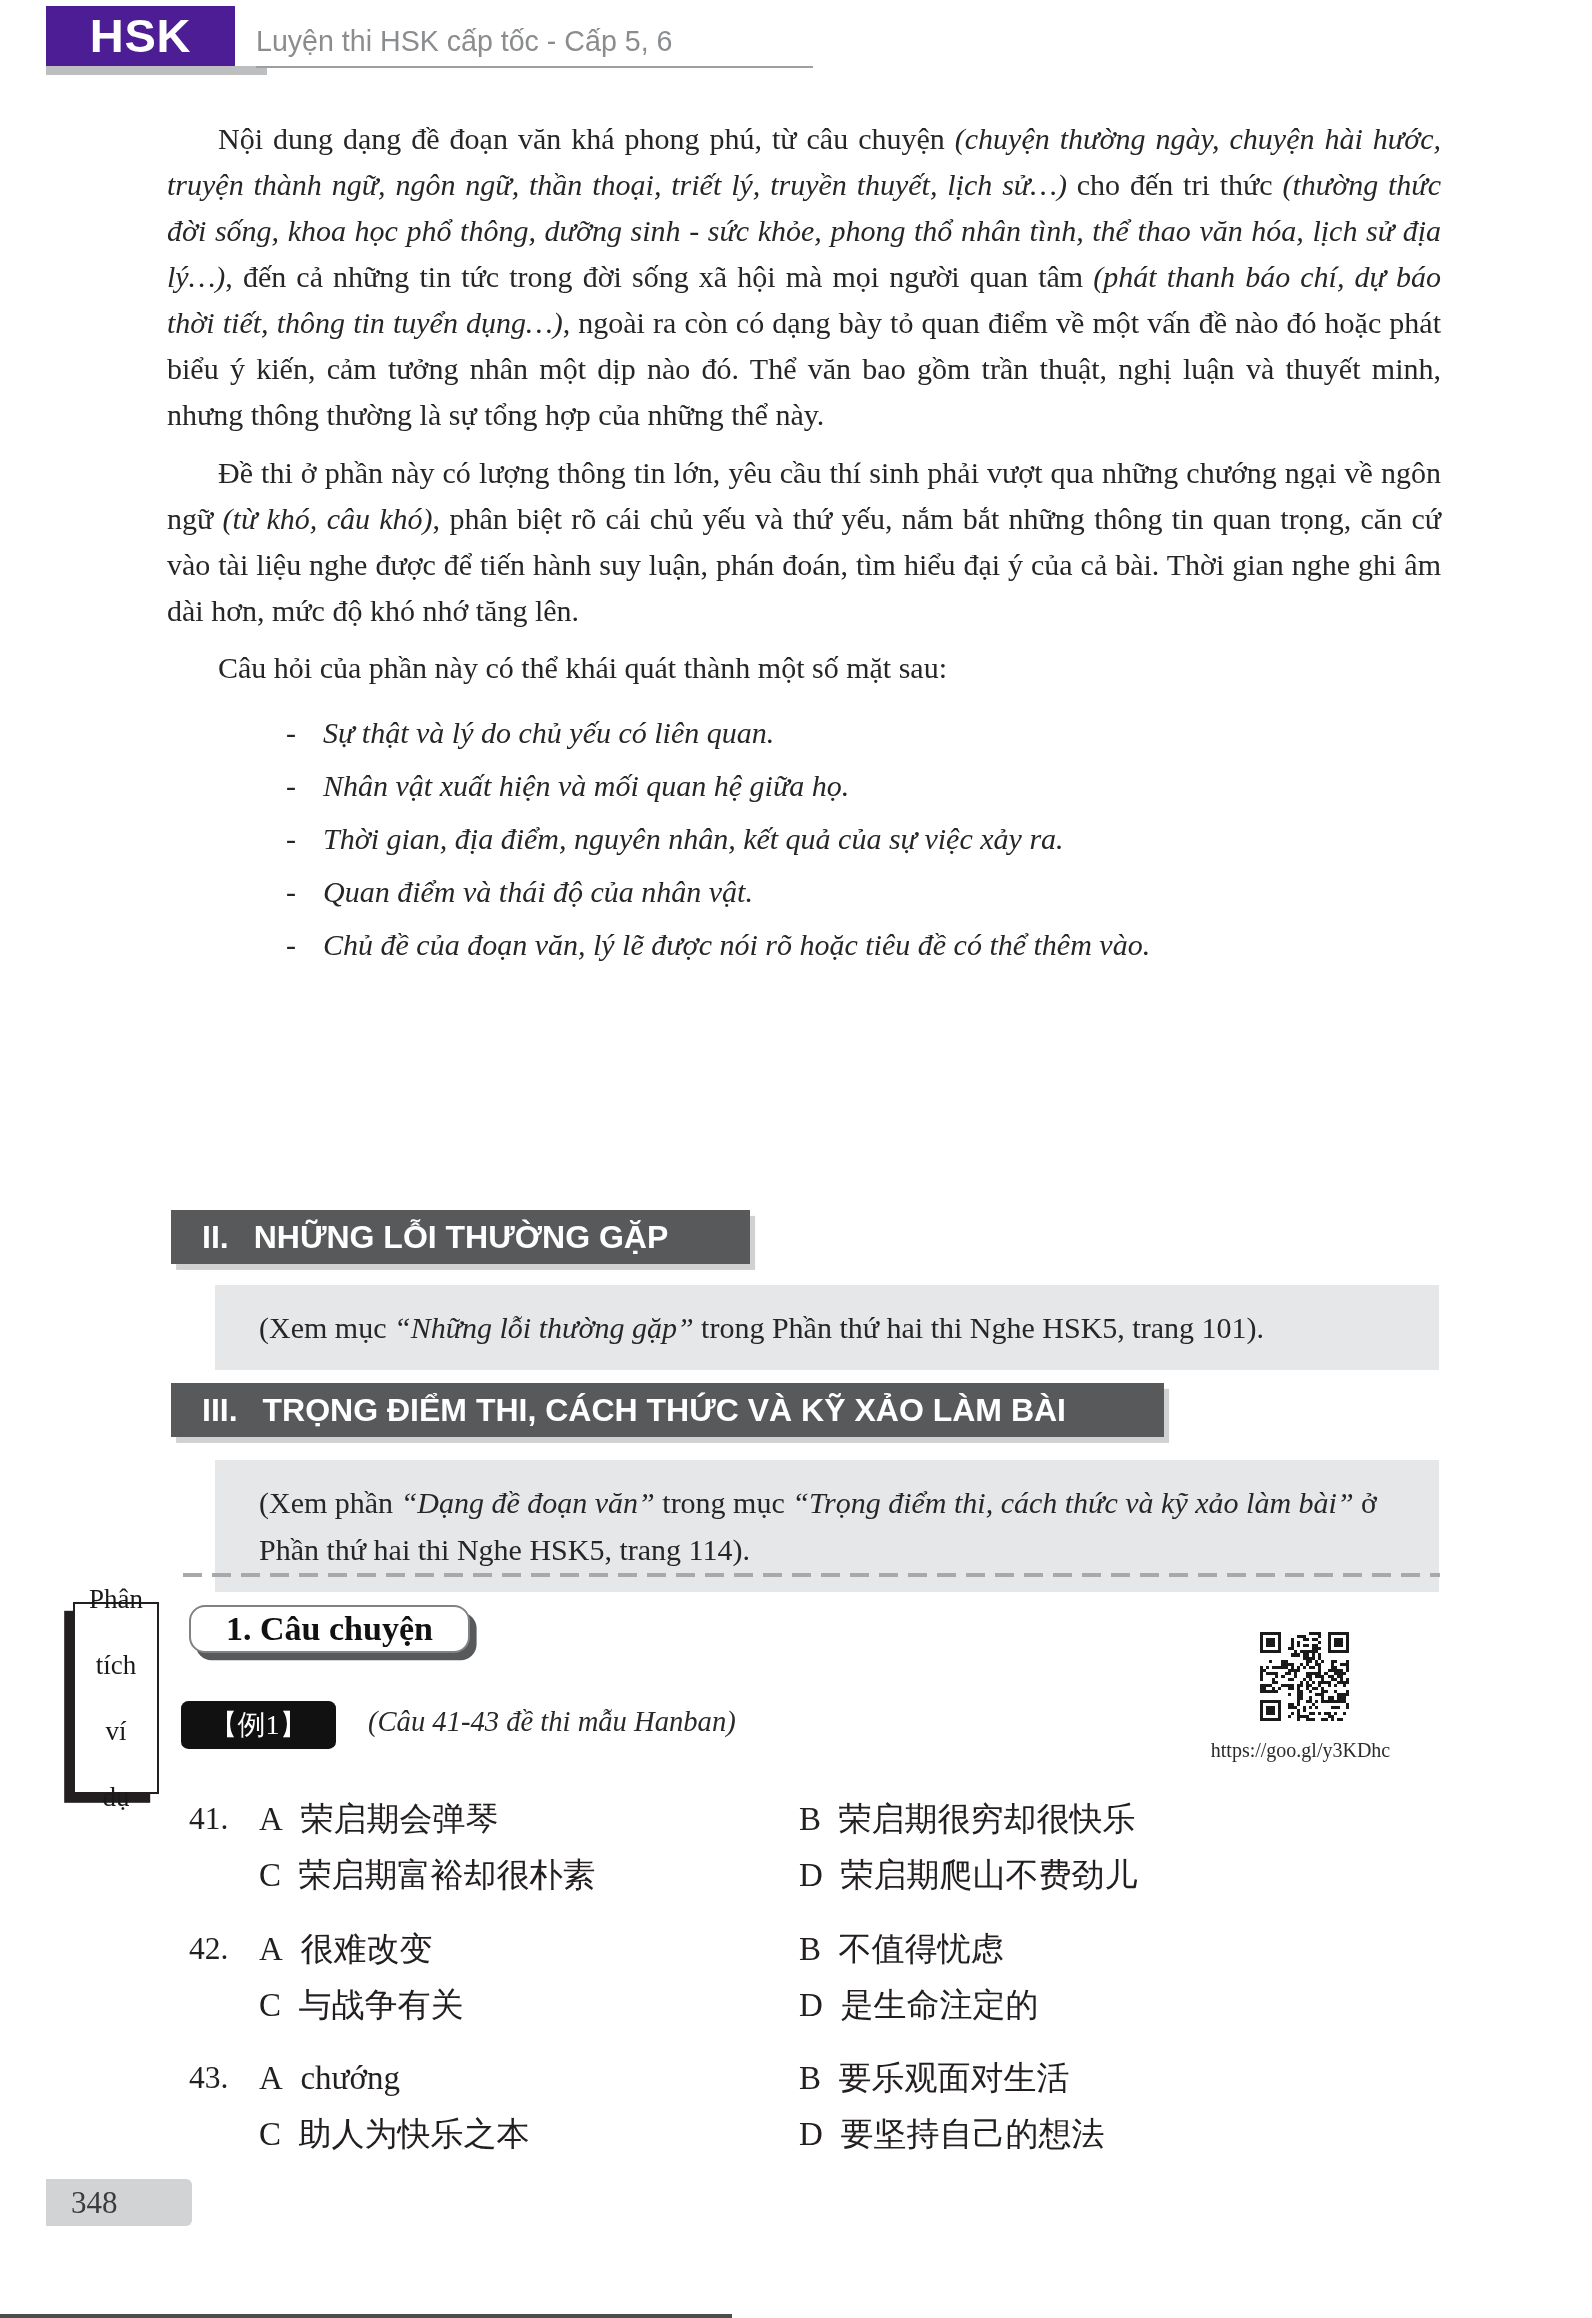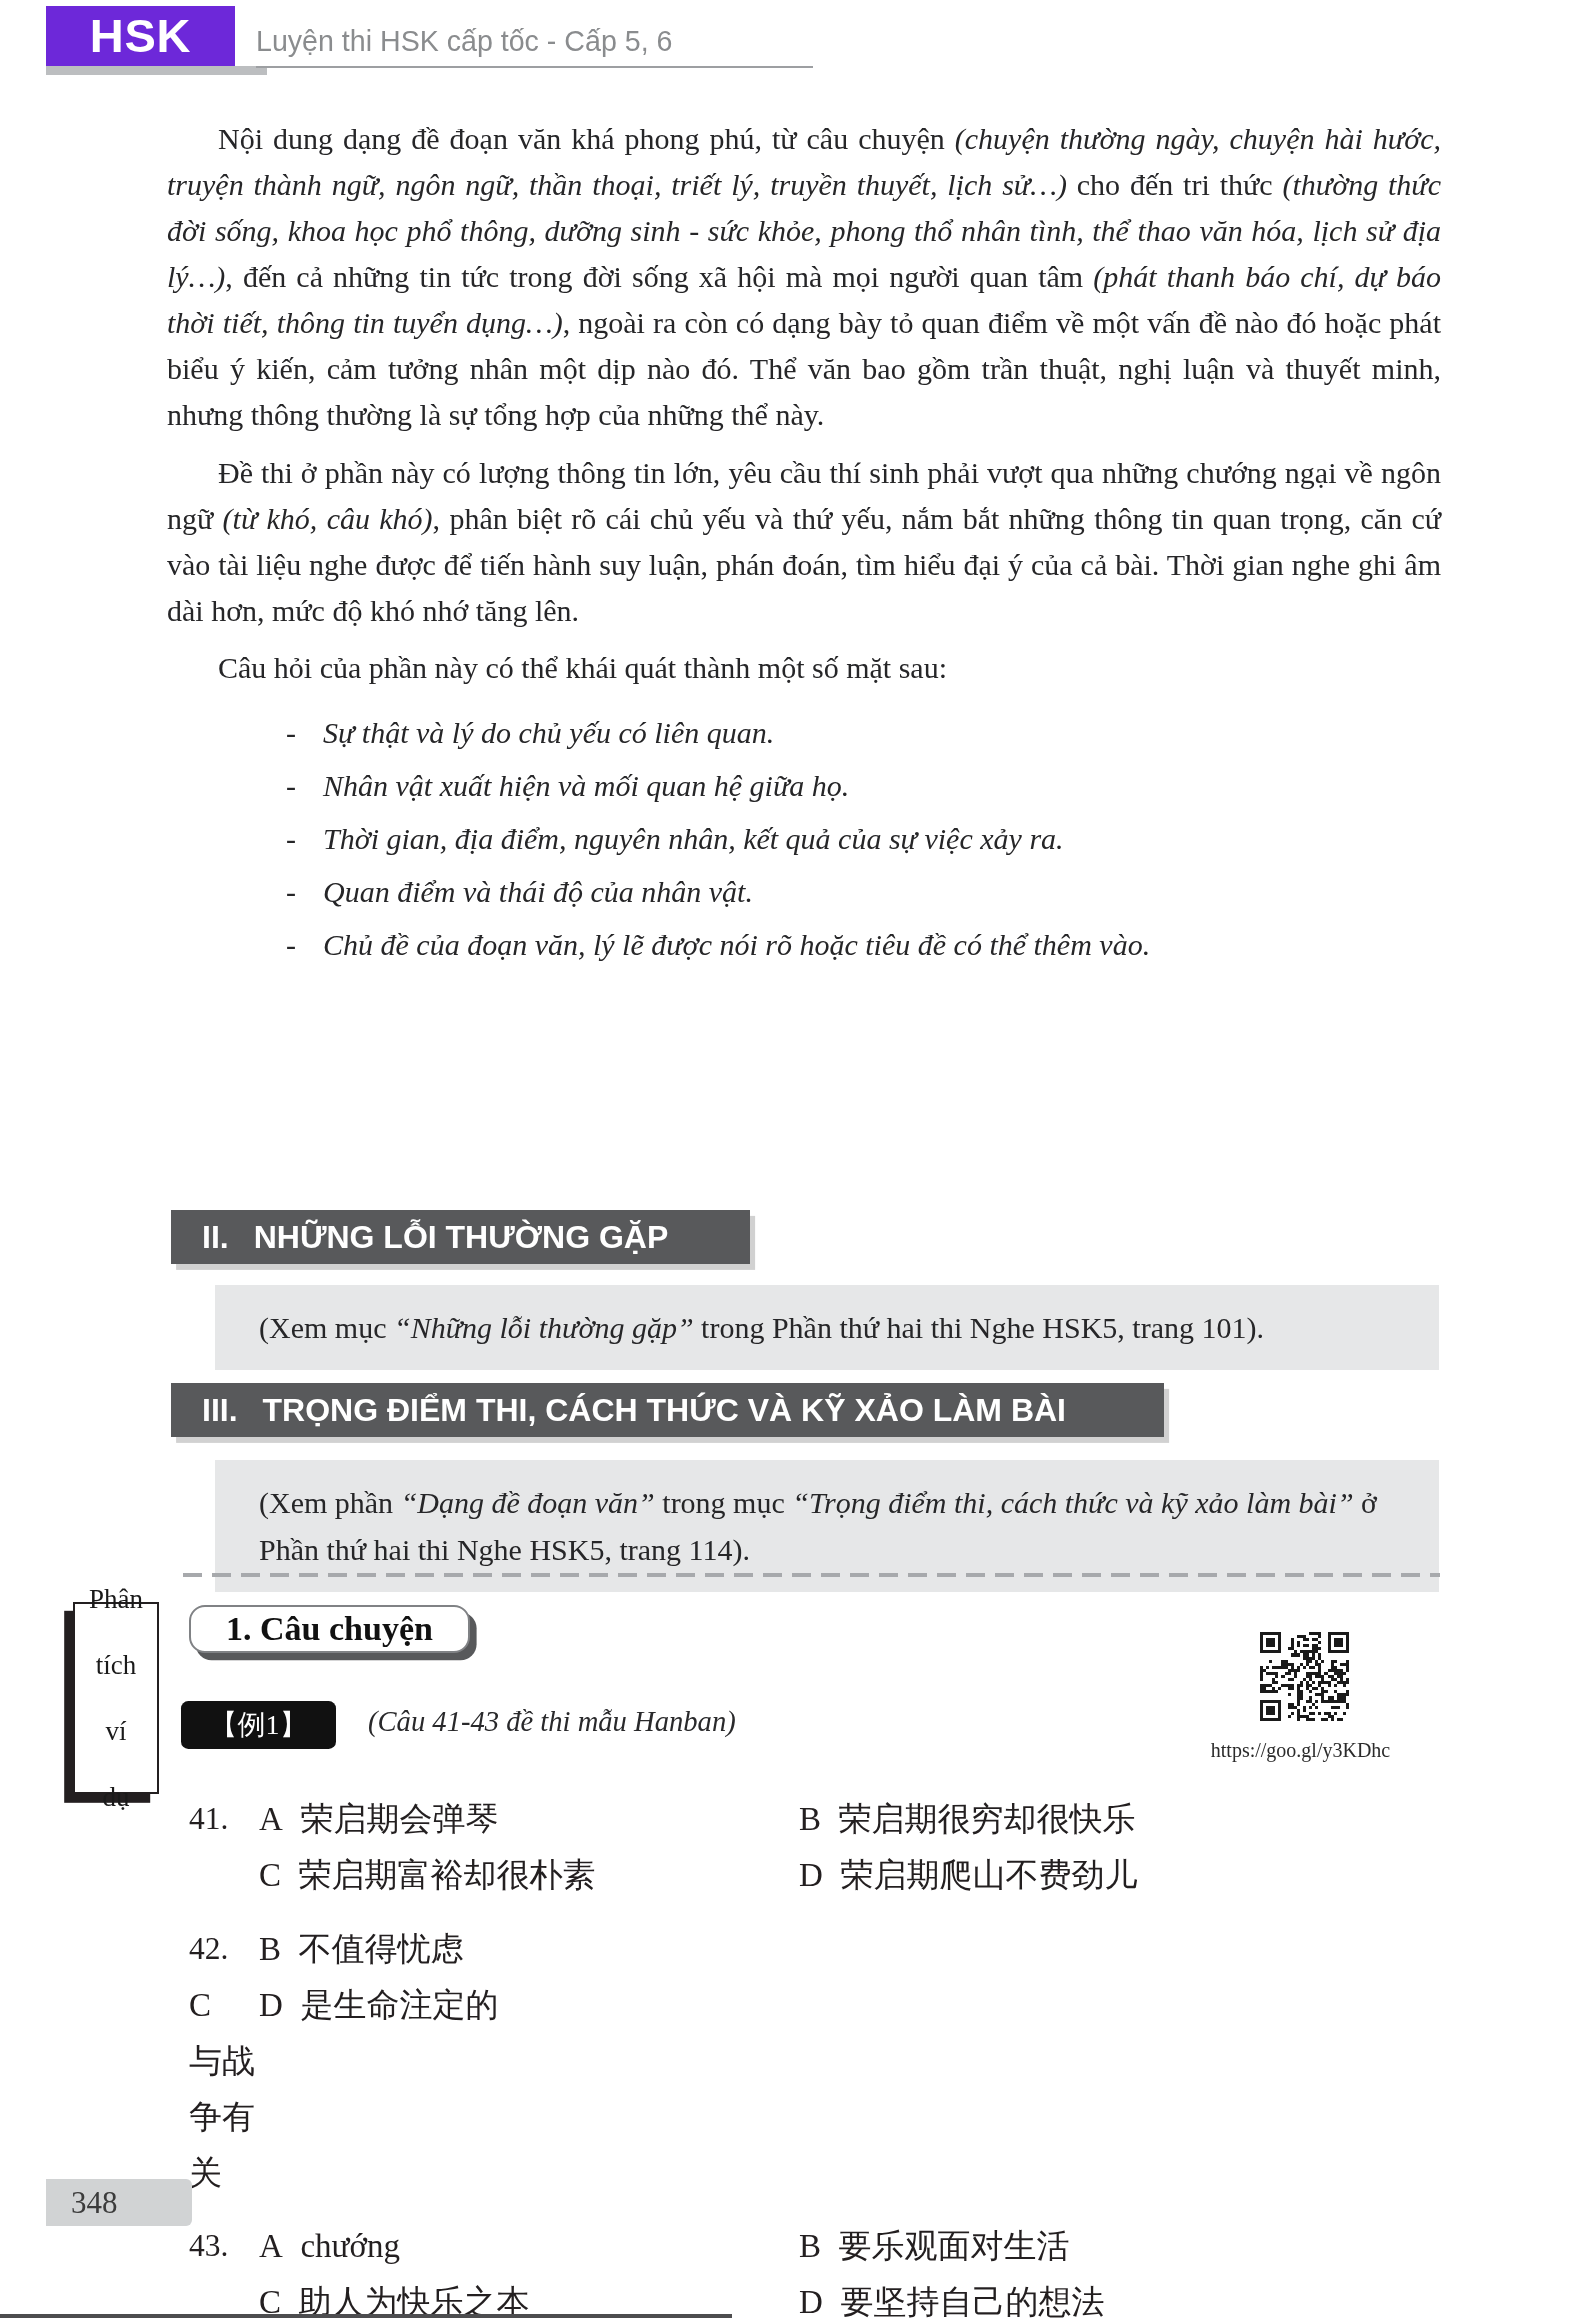"HSK" .logo-box { background: #6d28d9 -> #4c1d95 }
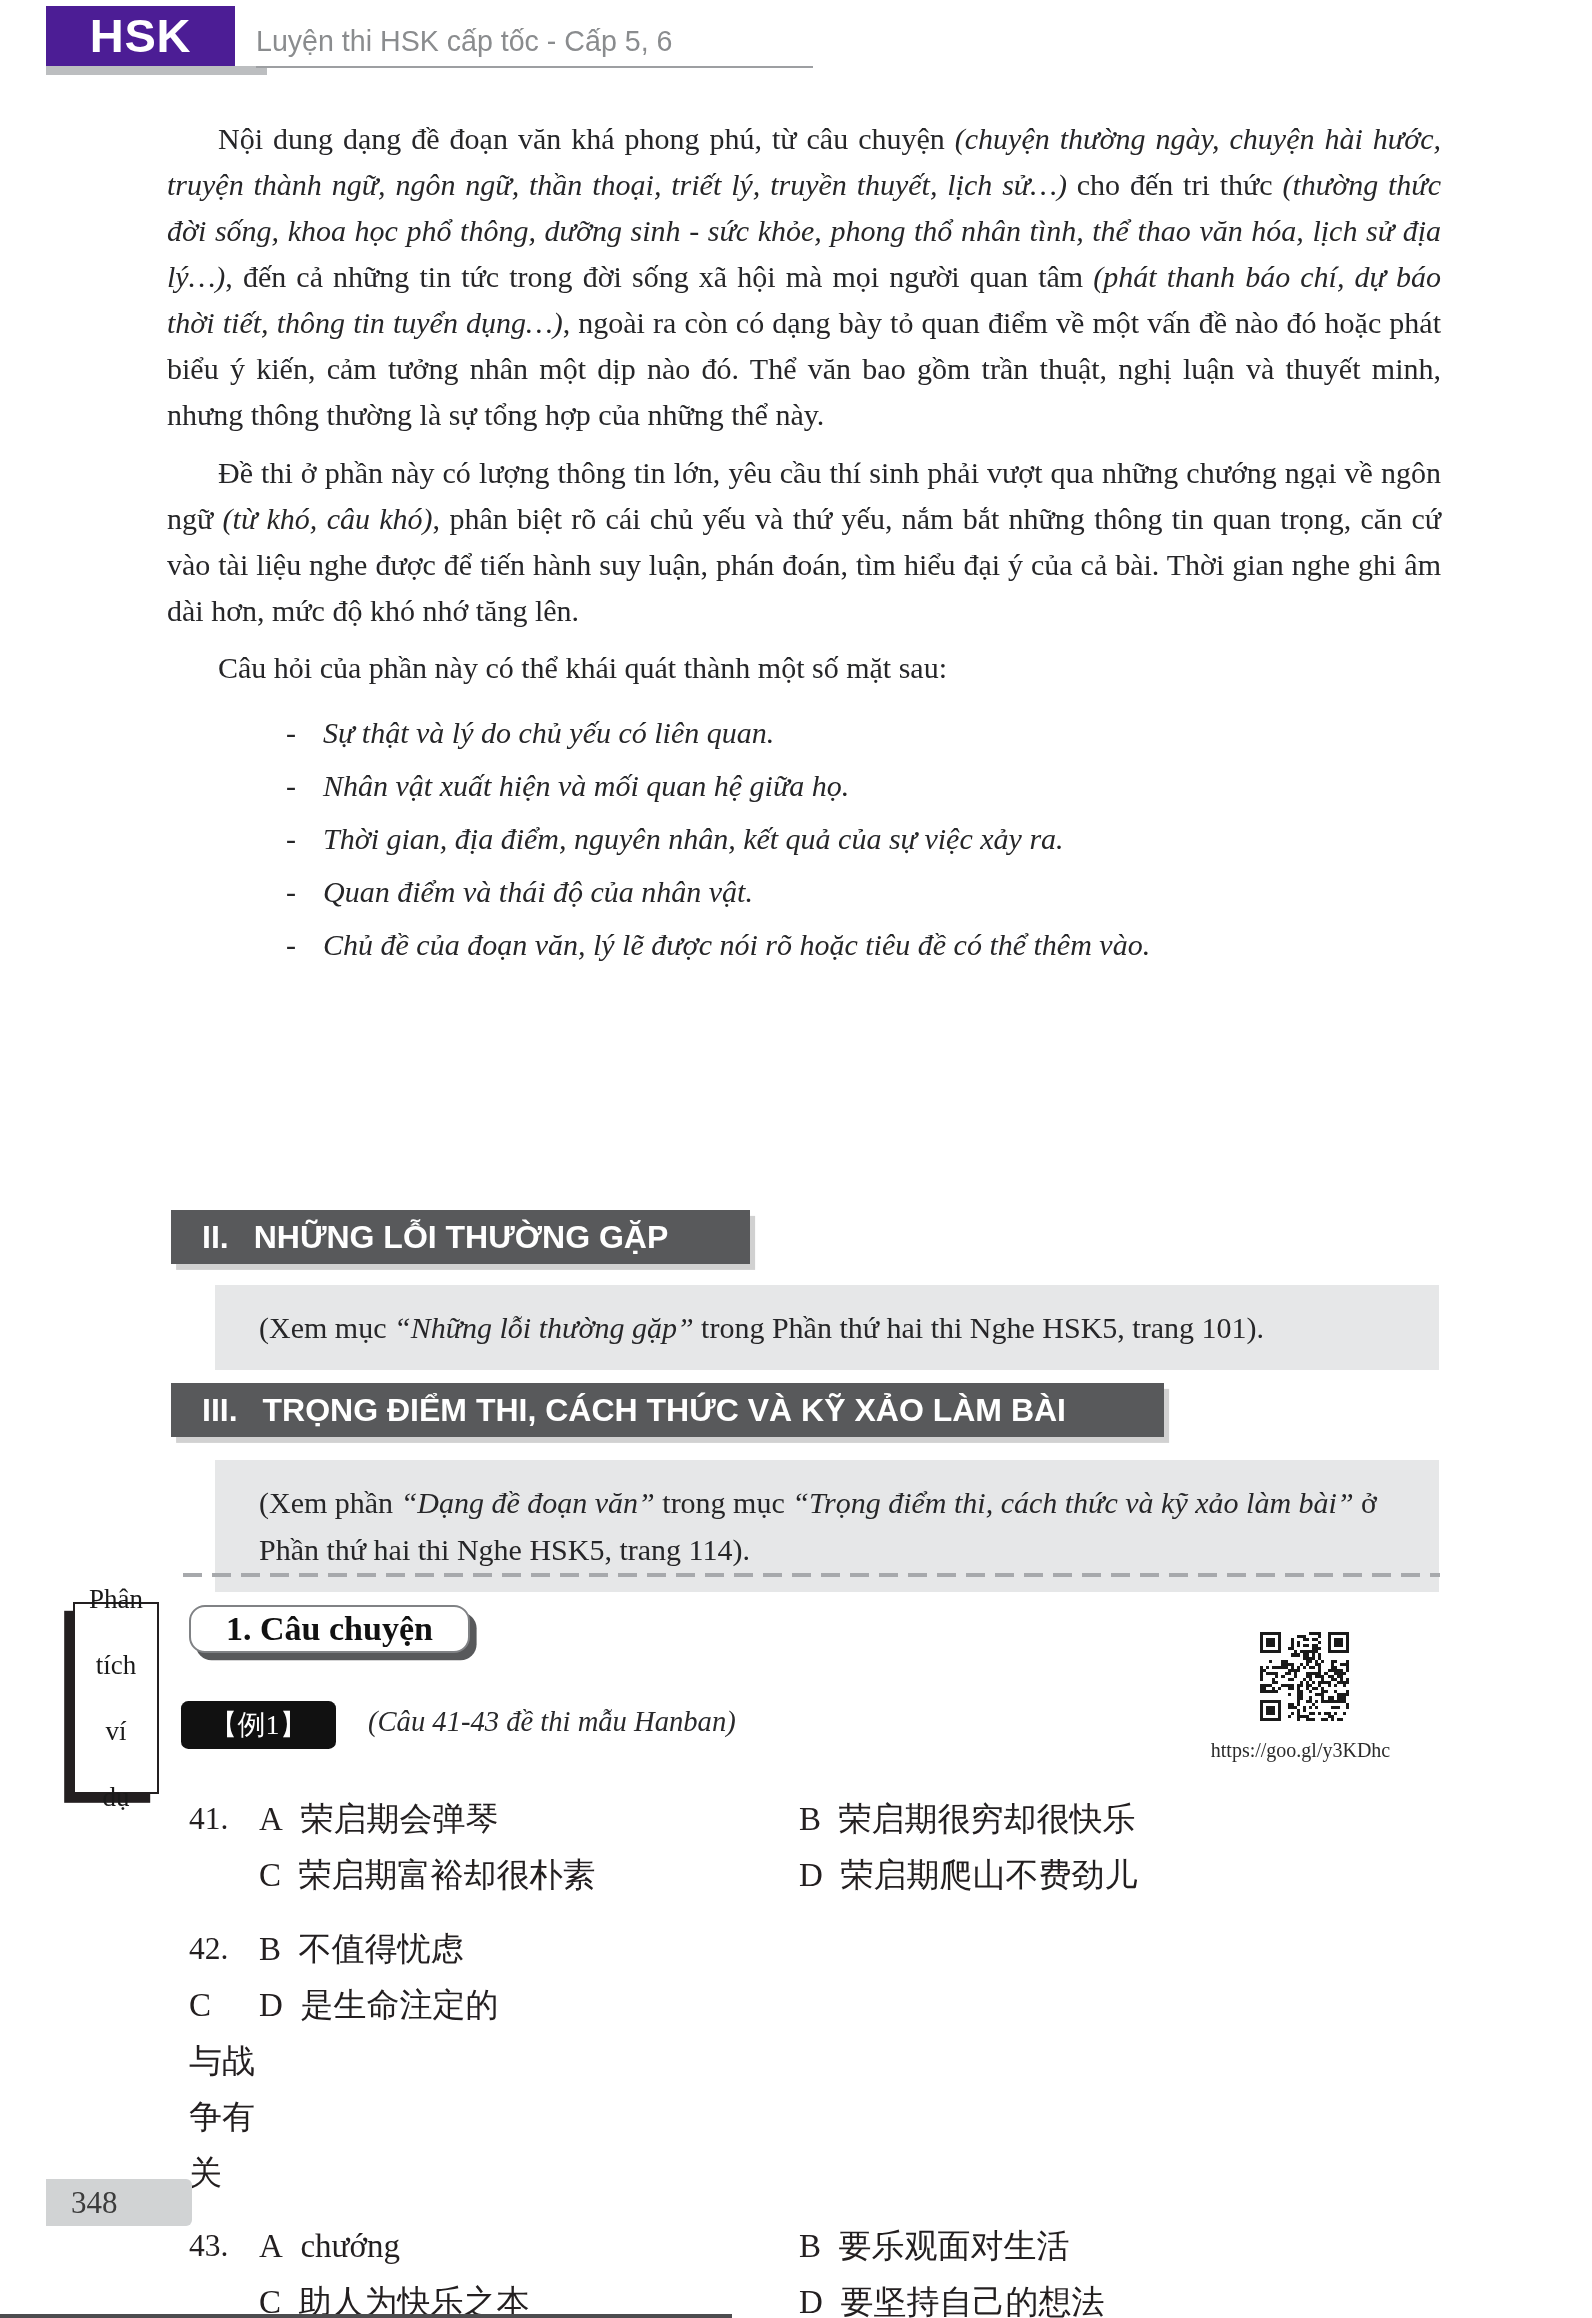"A 很难改变" div.opt { html: none -> <div><span>A</span><span>很难改变</span></div> }
